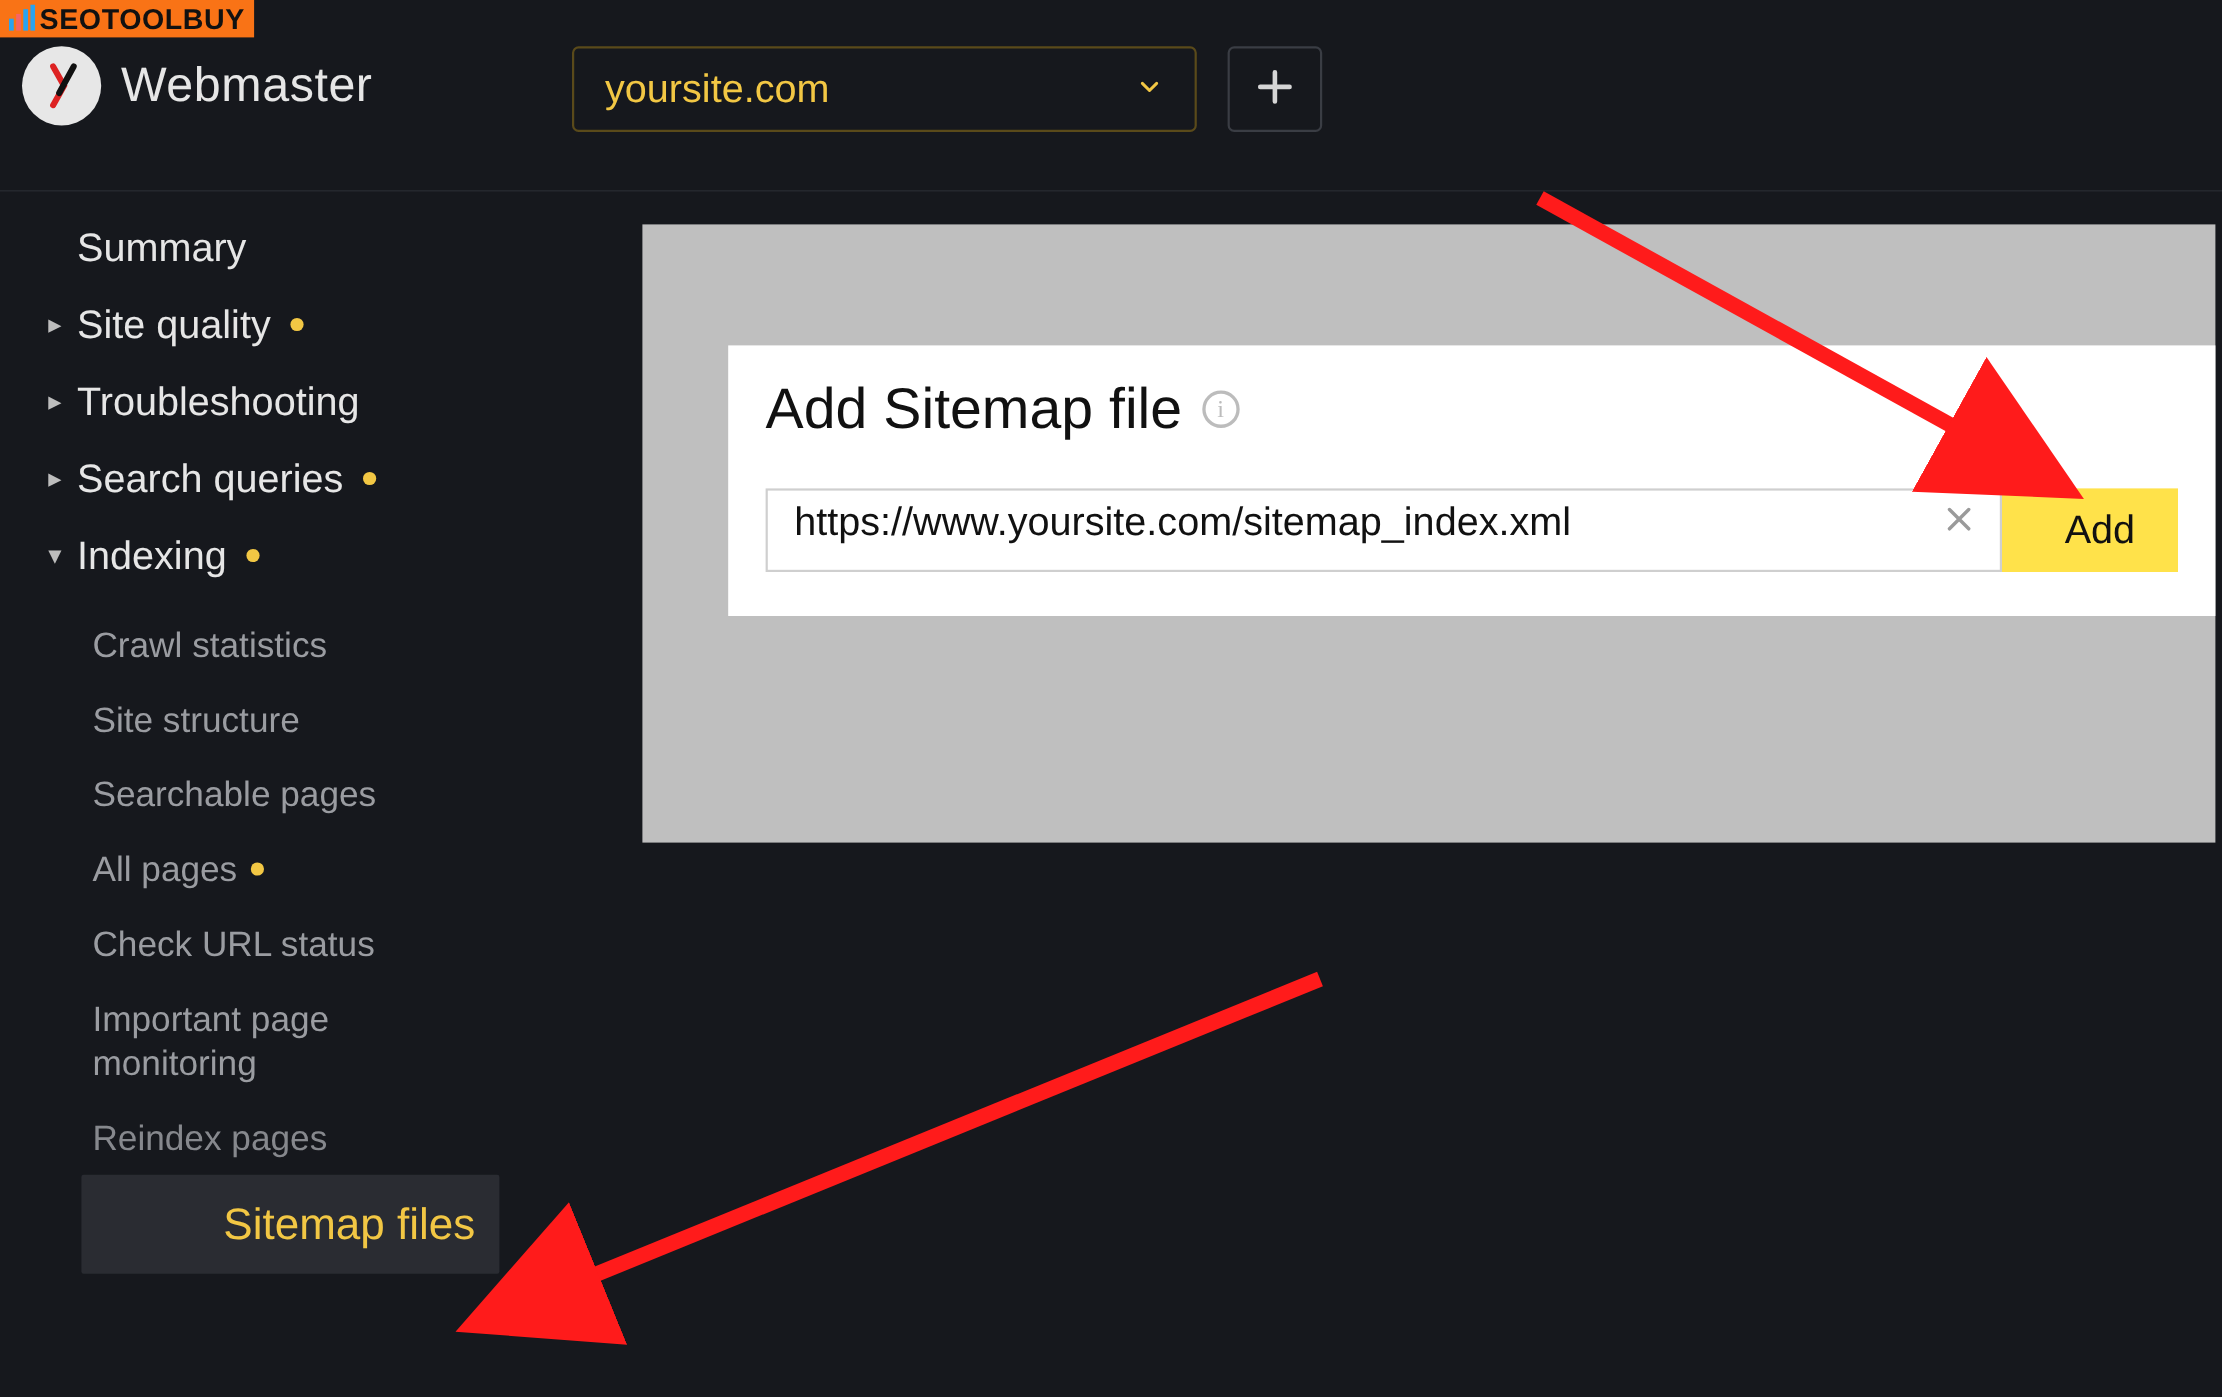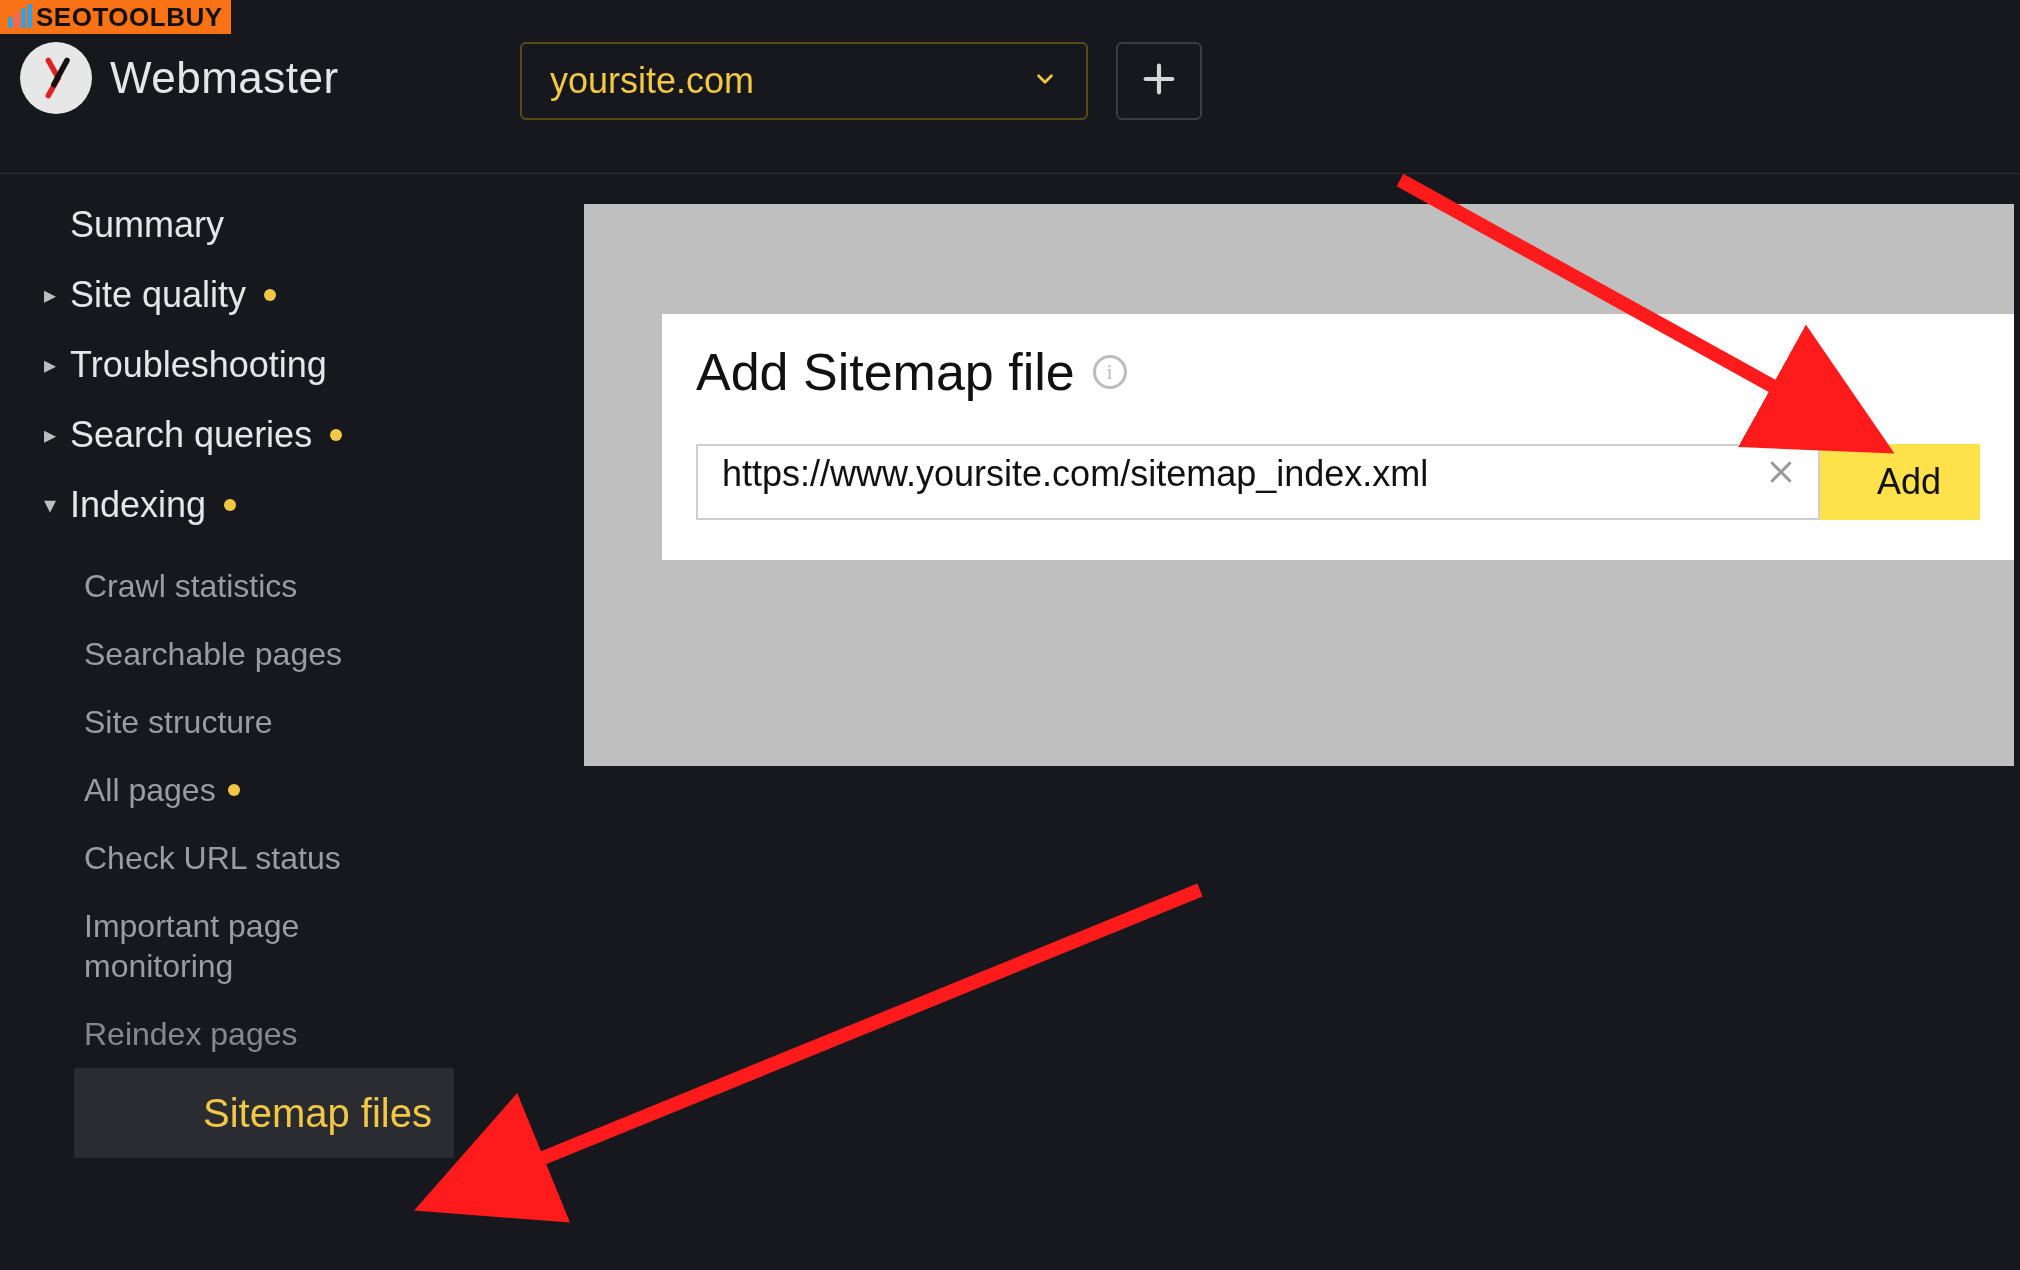"Searchable pages" div.sub-item { order: before "Site structure" -> after "Site structure" }
